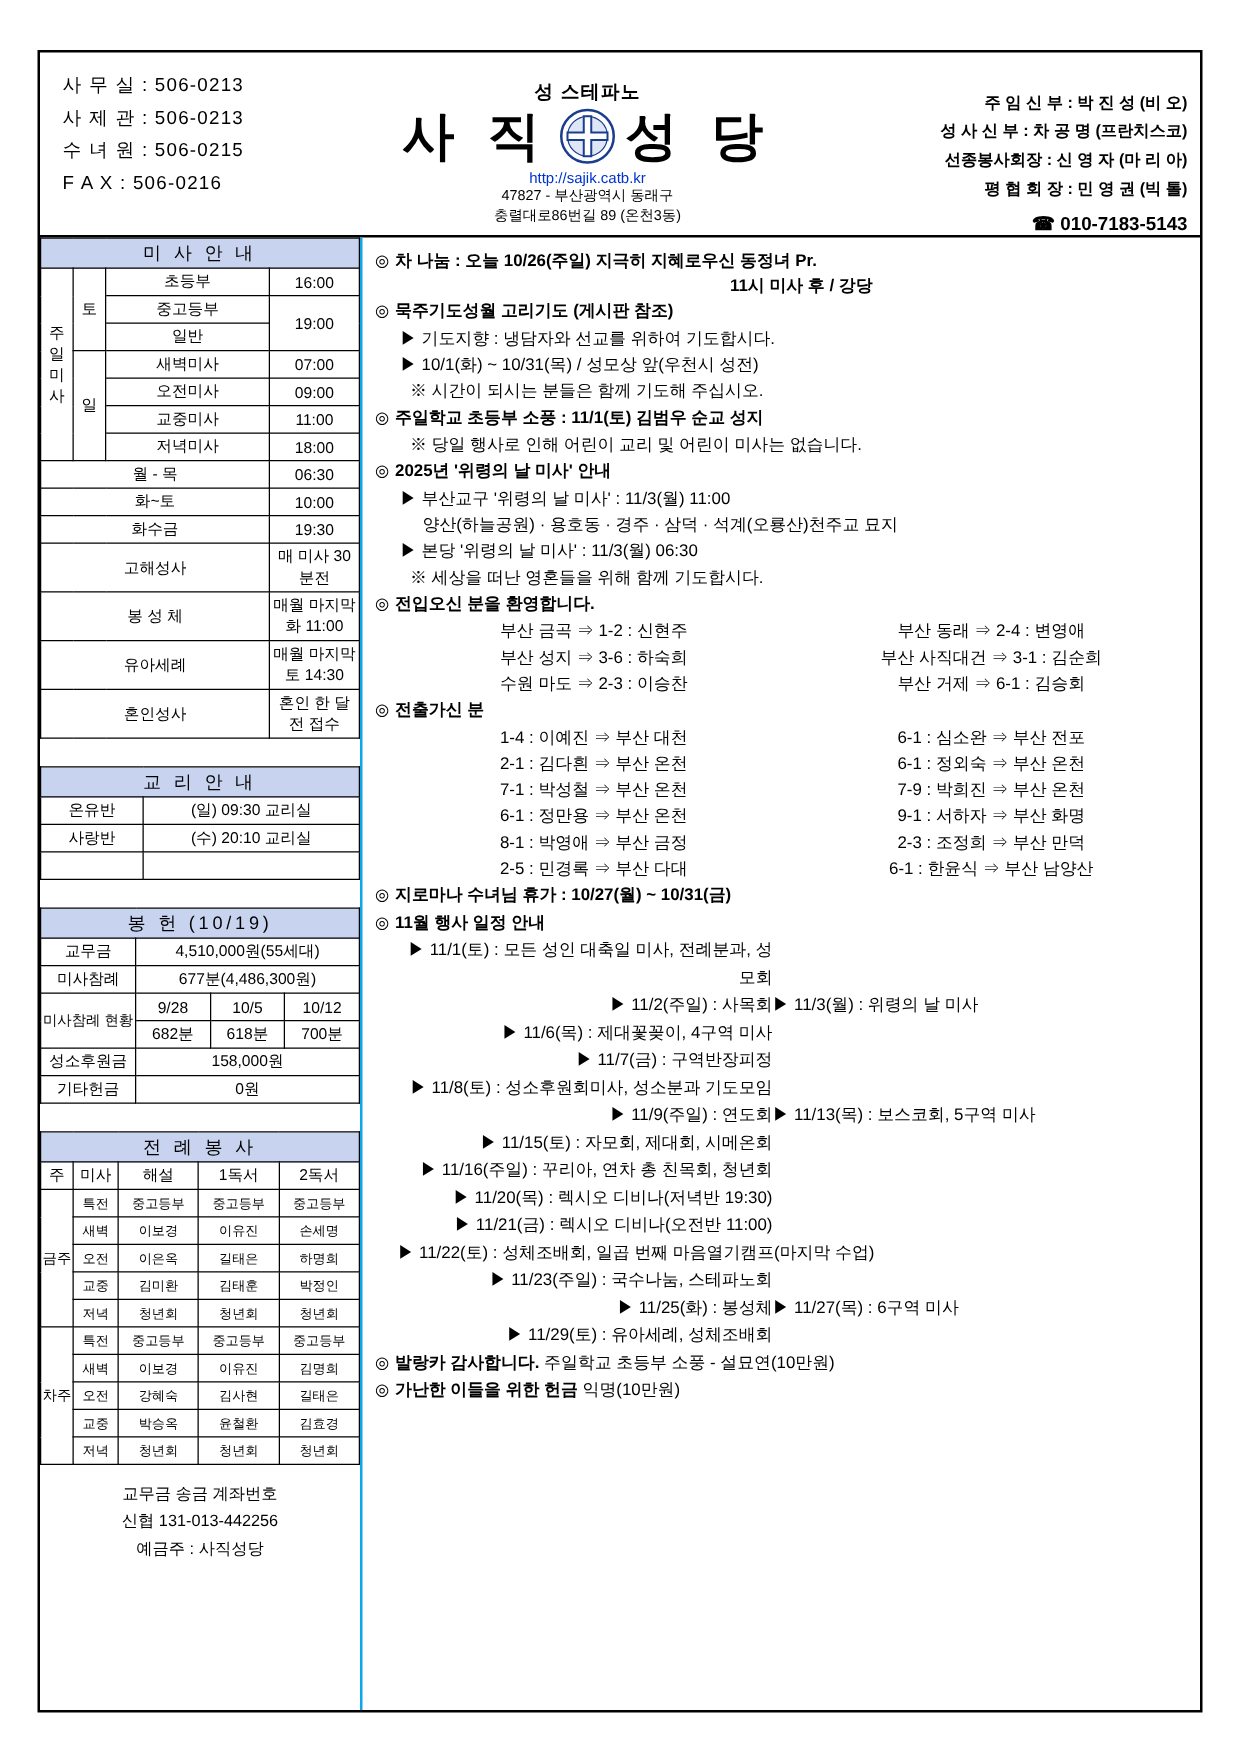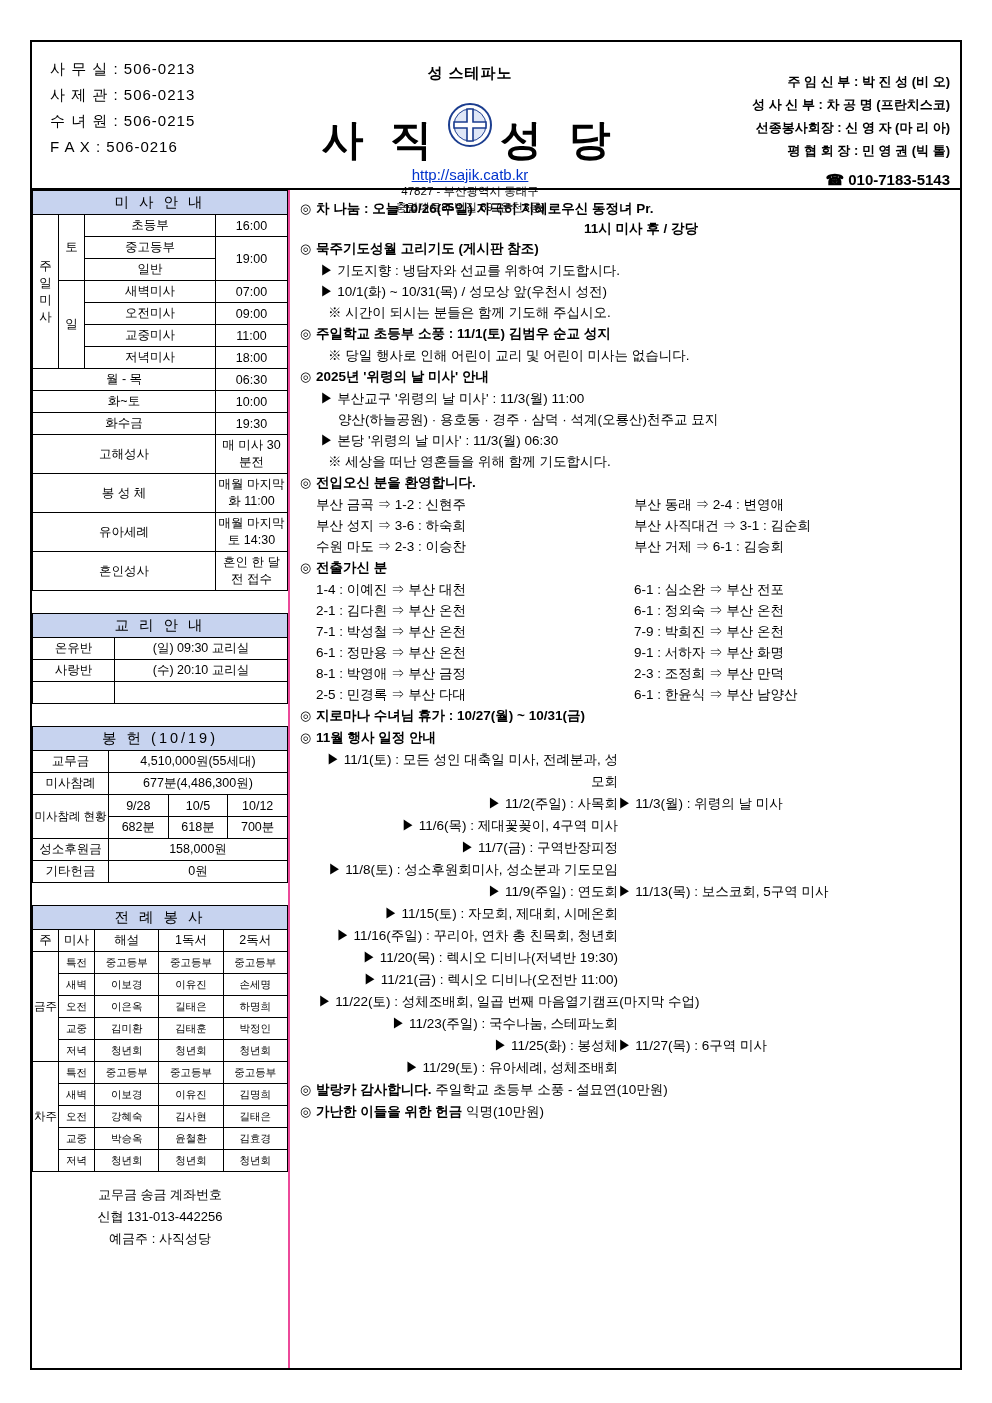"사 직" .bigtitle span.t { margin-top: 31px -> none }
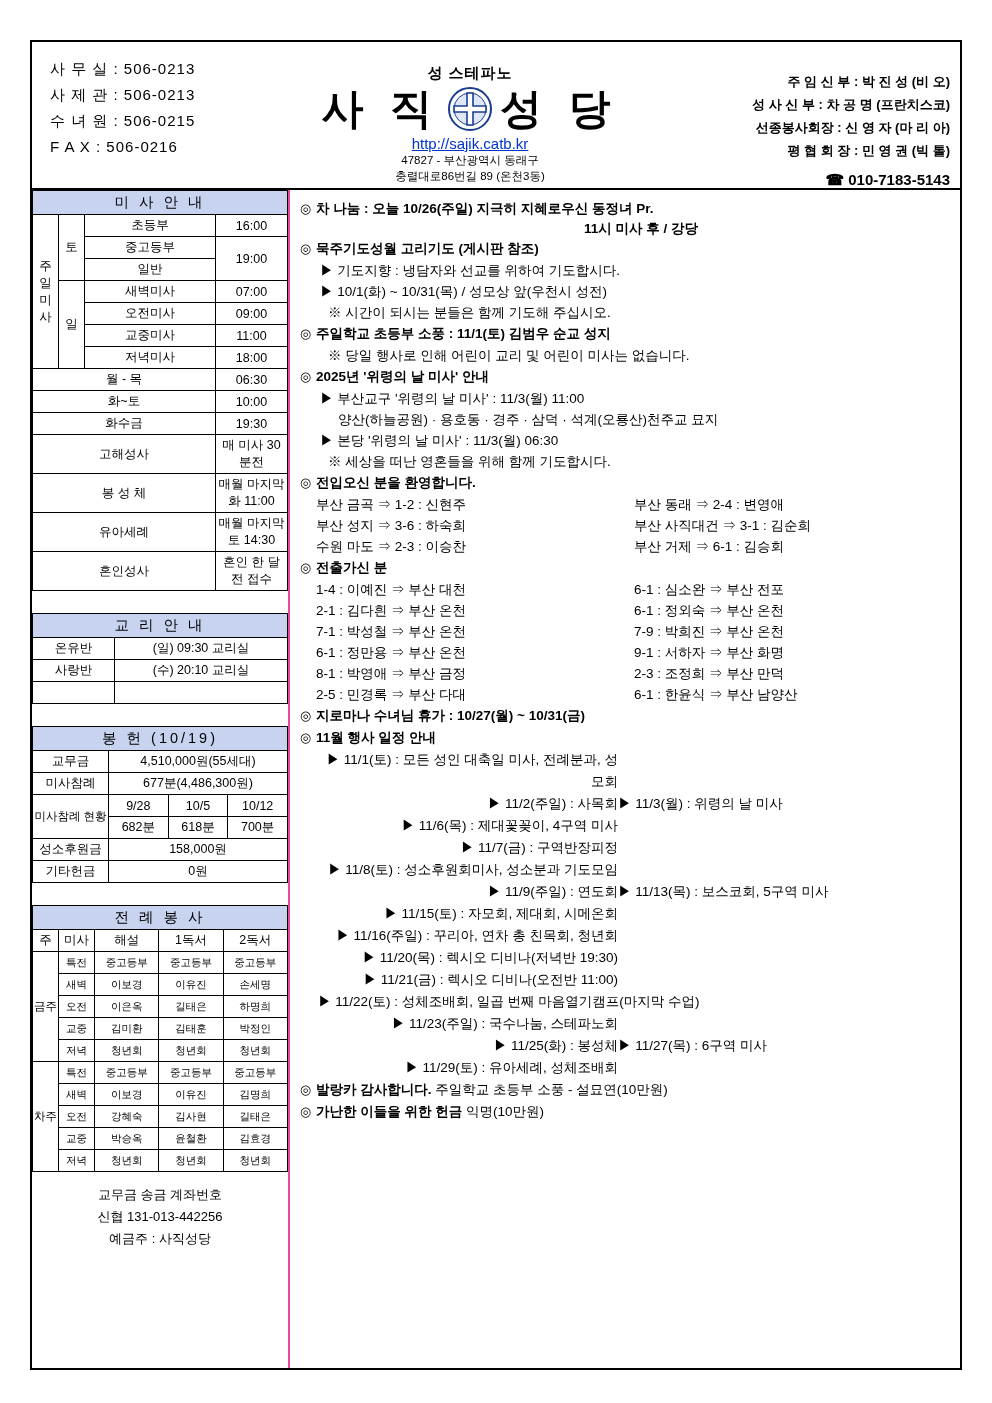"http://sajik.catb.kr" .url { font-size: 15px -> 12px; text-decoration: underline -> none }
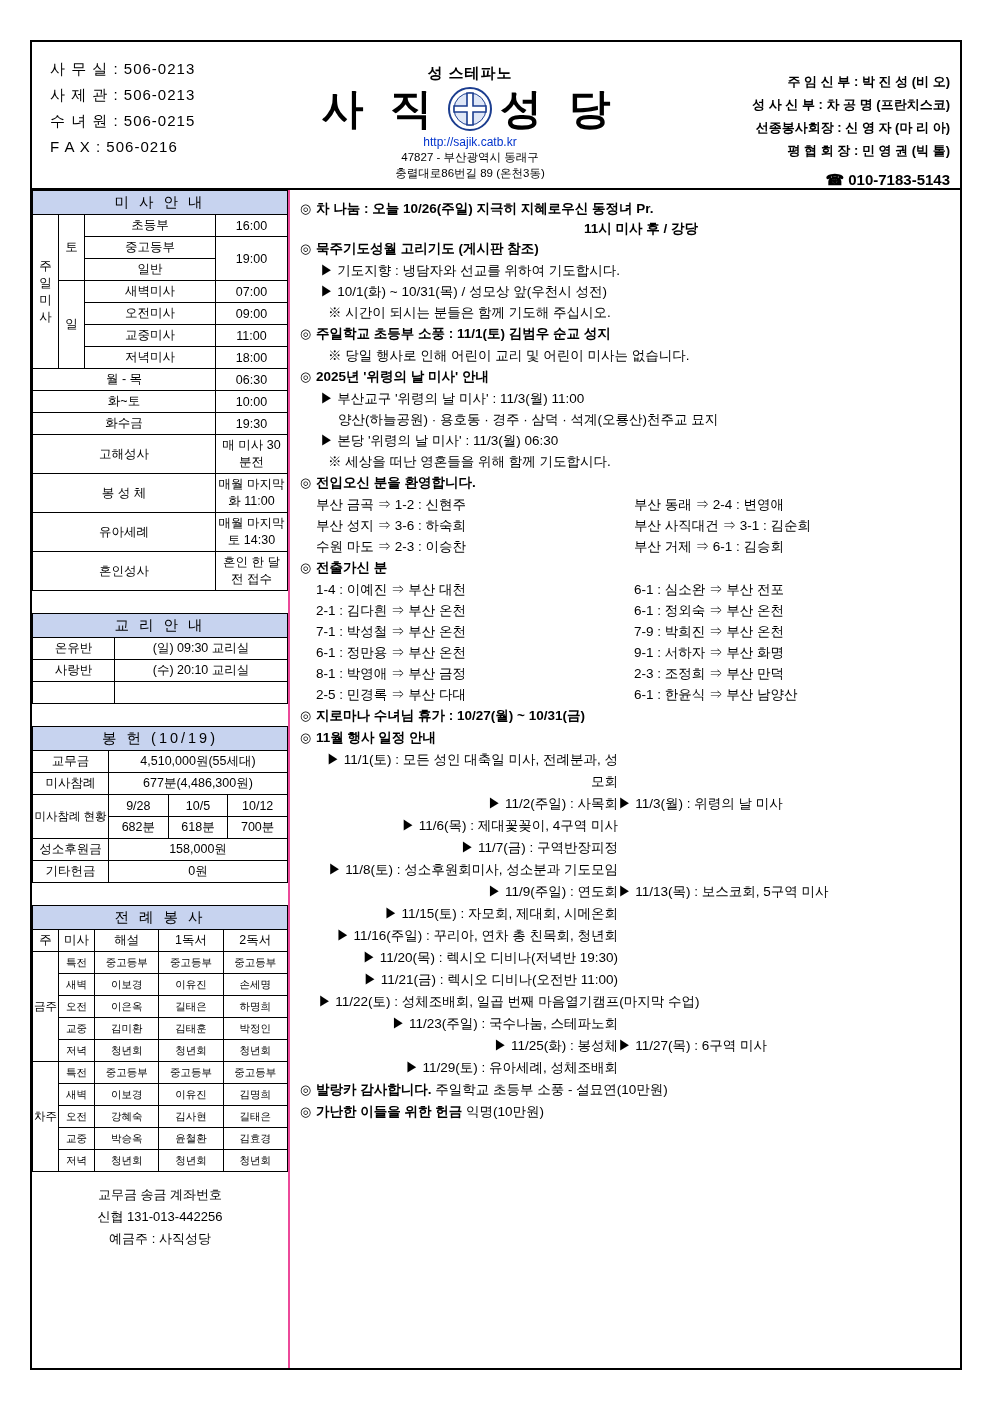"미 사 안 내" .left-col { border-right: 2px solid #ec4899 -> 2px solid #0ea5e9 }
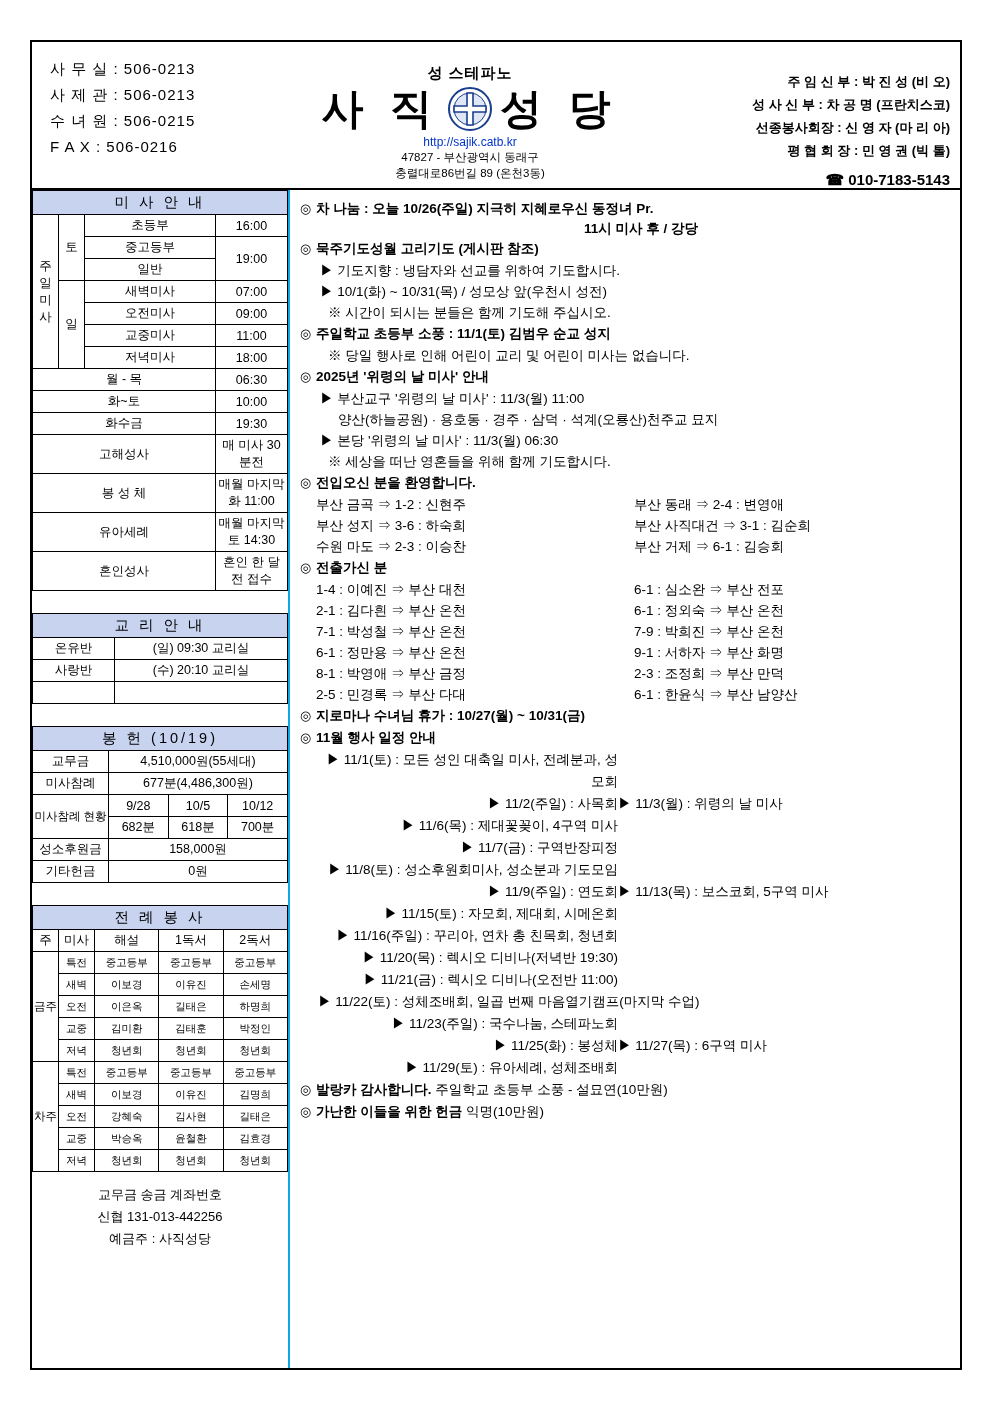"부산 금곡 ⇒ 1-2 :" .grid2 > div { text-align: none -> center }
